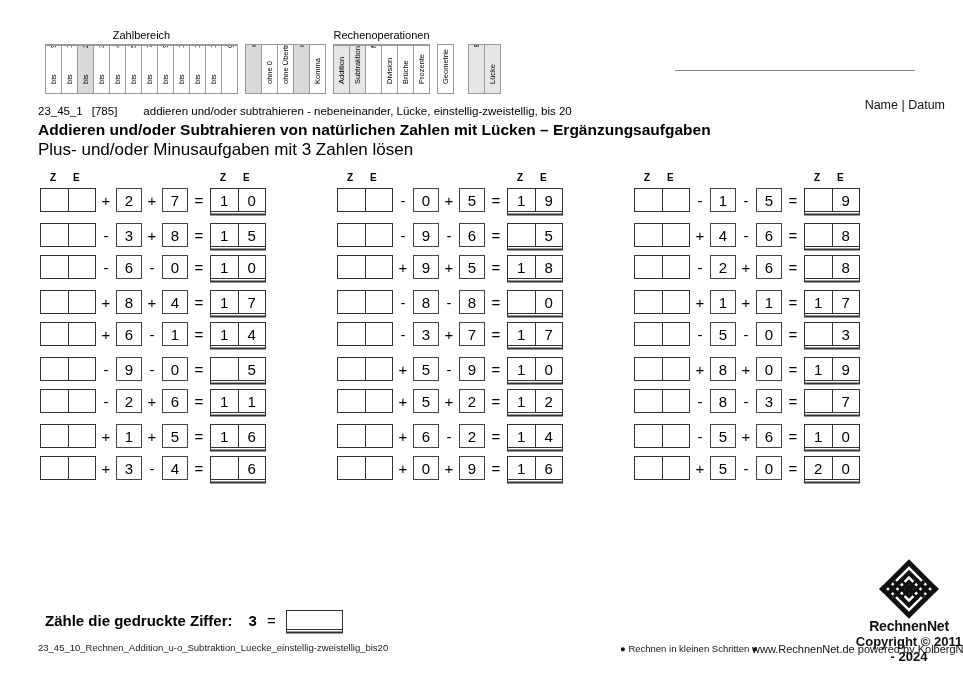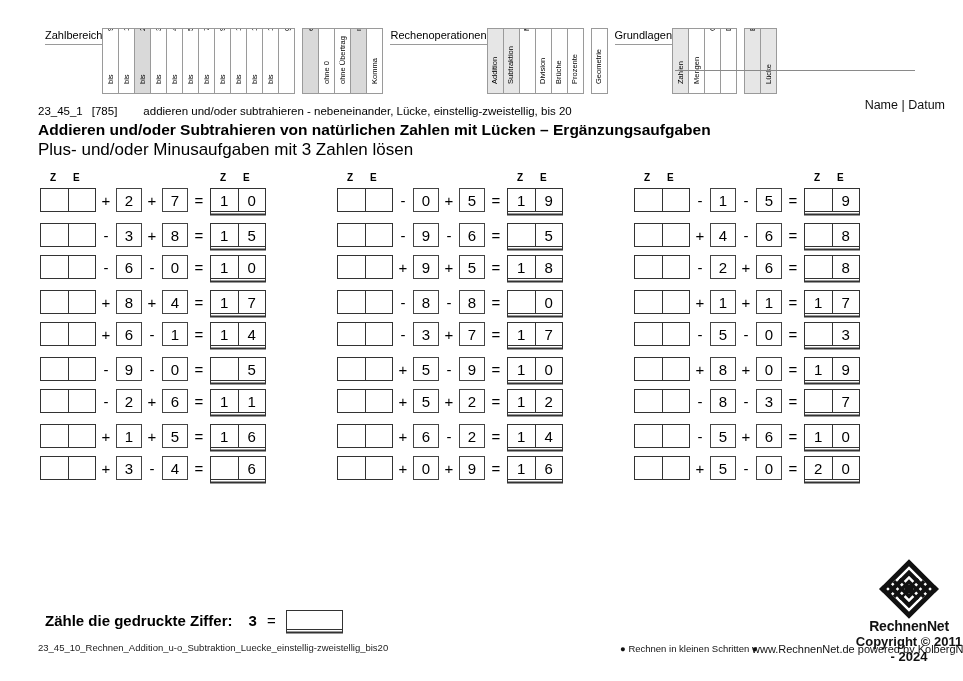"Zahlbereich" .cat-group { flex-direction: row -> column }
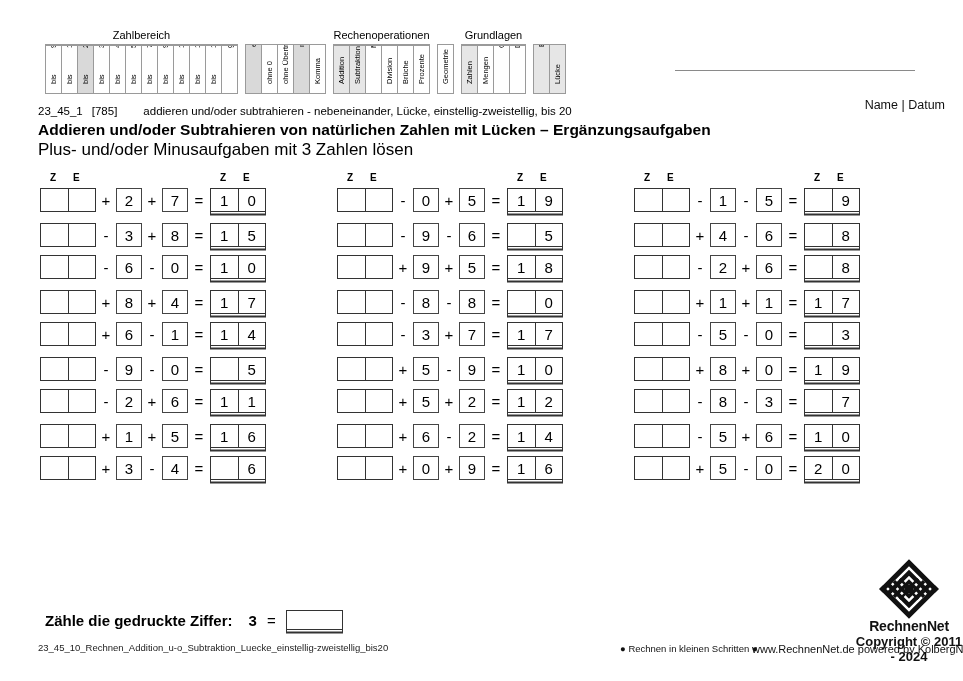"Grundlagen" div.cat-group { html: <div> <div>Grundlagen</div> <div> <div> <span>Zahlen</span> </div> <div> <span>Mengen</span> </div> <div> <span>Ganzes / Teile</span> </div> <div> <span>Dezimalsystem</span> </div> </div> </div> -> none }
